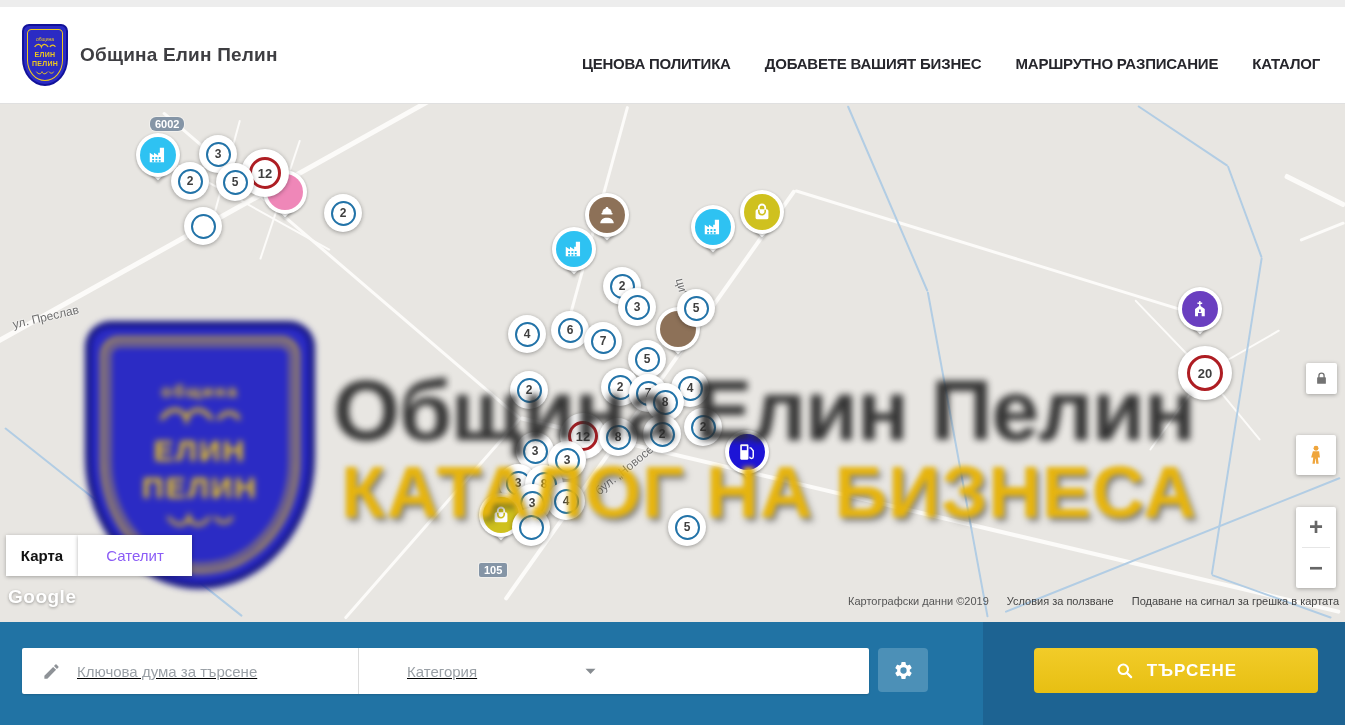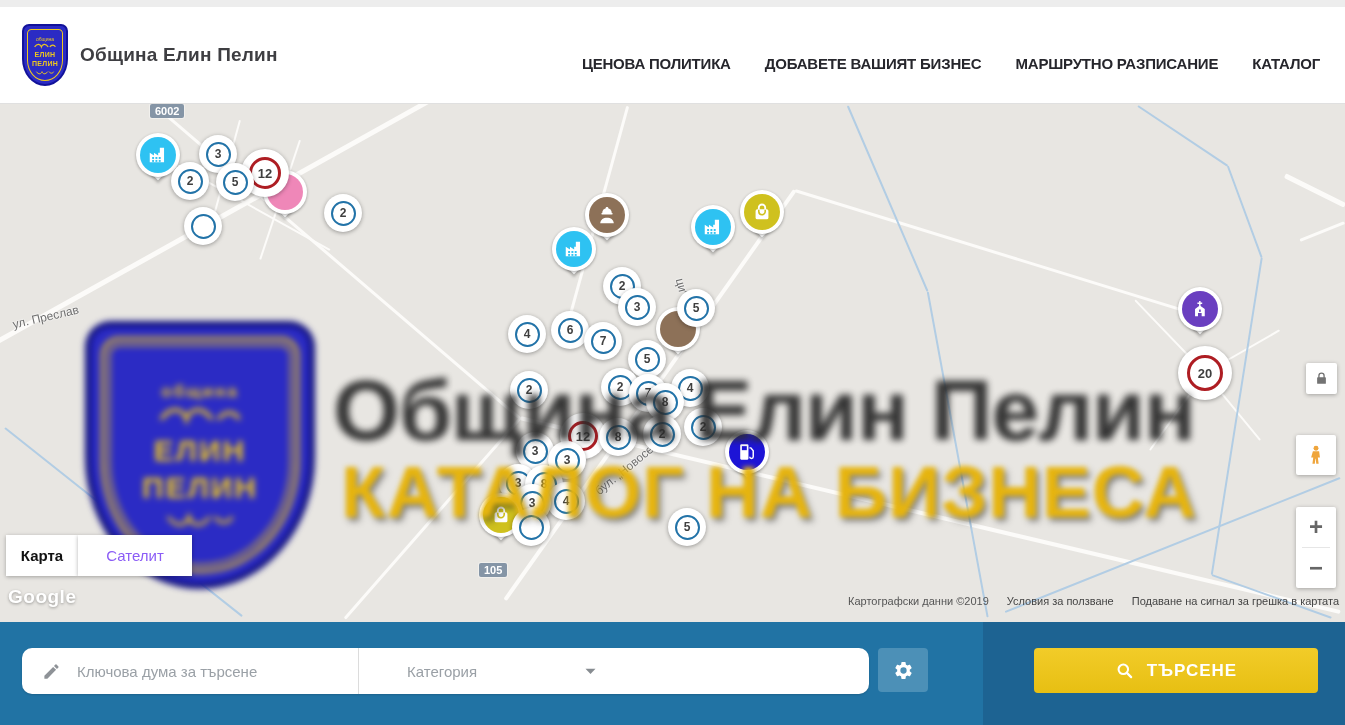"6002" div.chip { border-radius: none -> 6px; top: 1px -> 14px }
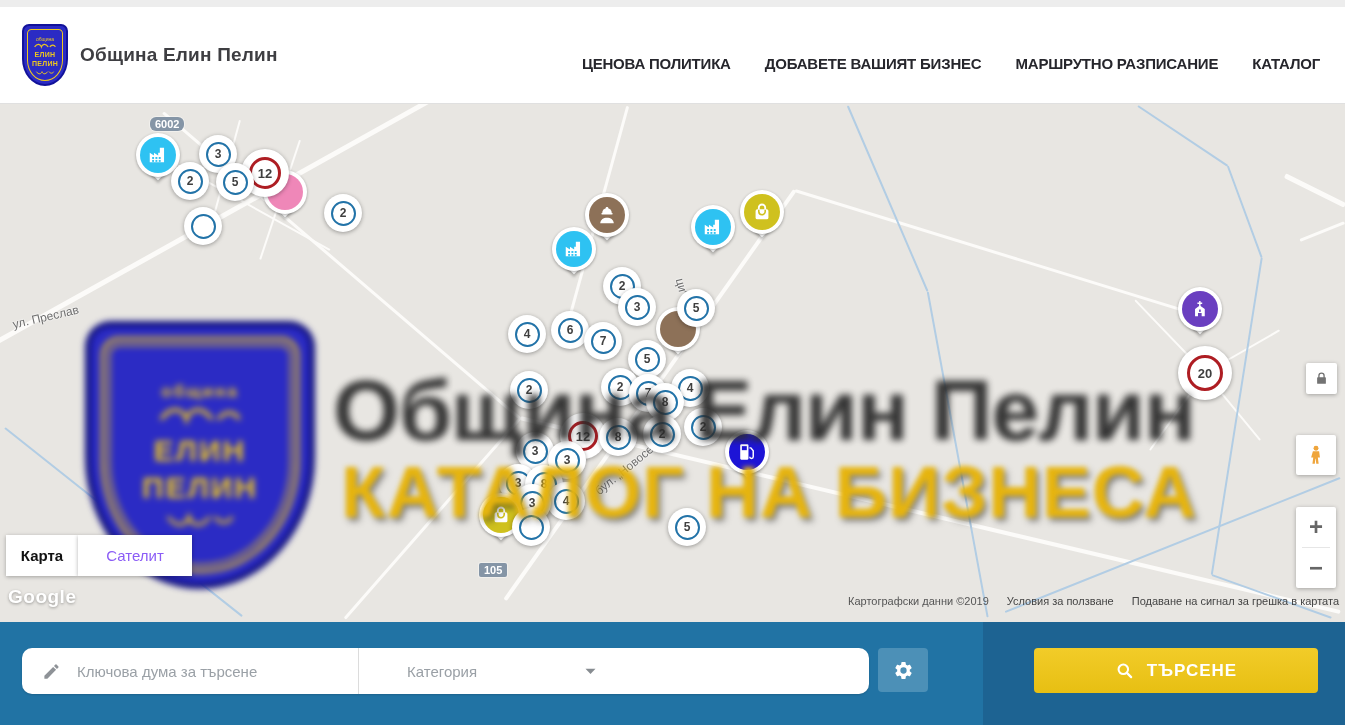"Ключова дума за търсене" .field { border-radius: 10px -> 2px; text-decoration: none -> underline }
